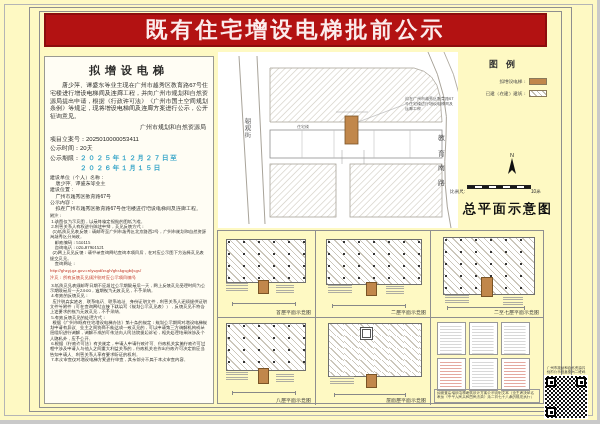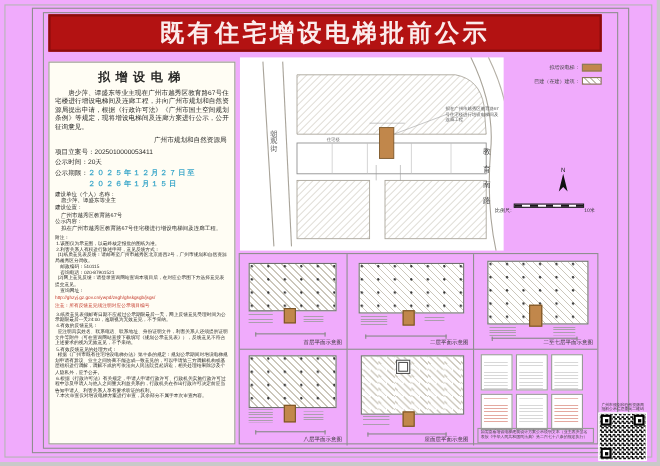"既有住宅增设电梯批前公示" .page { background: #f0abfc -> #fef9c3 }
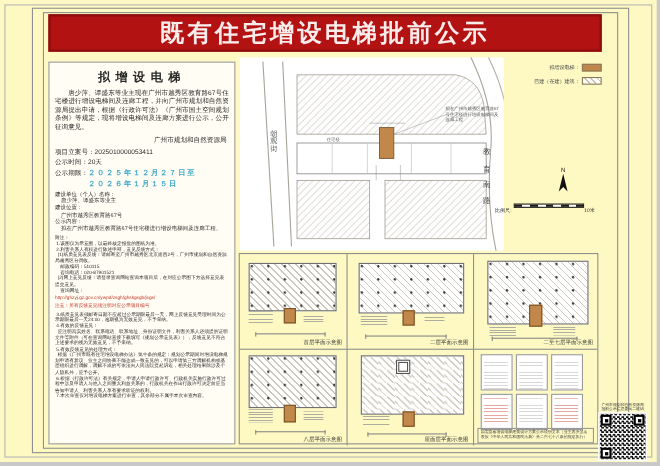"图例" div.lg-title { html: none -> <div>图例</div> }
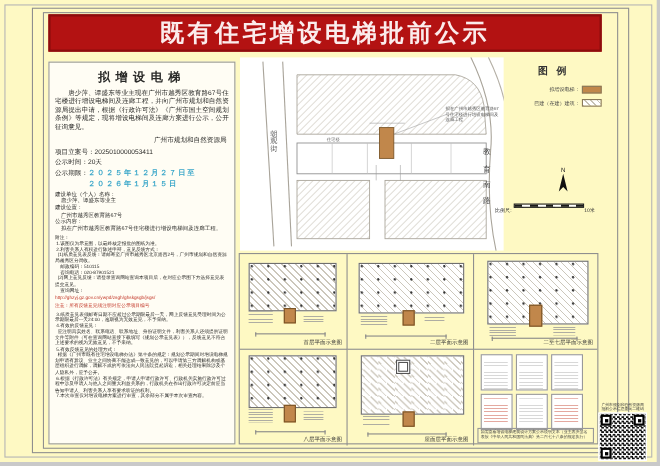"总平面示意图" div.sp-caption { html: none -> <div>总平面示意图</div> }
